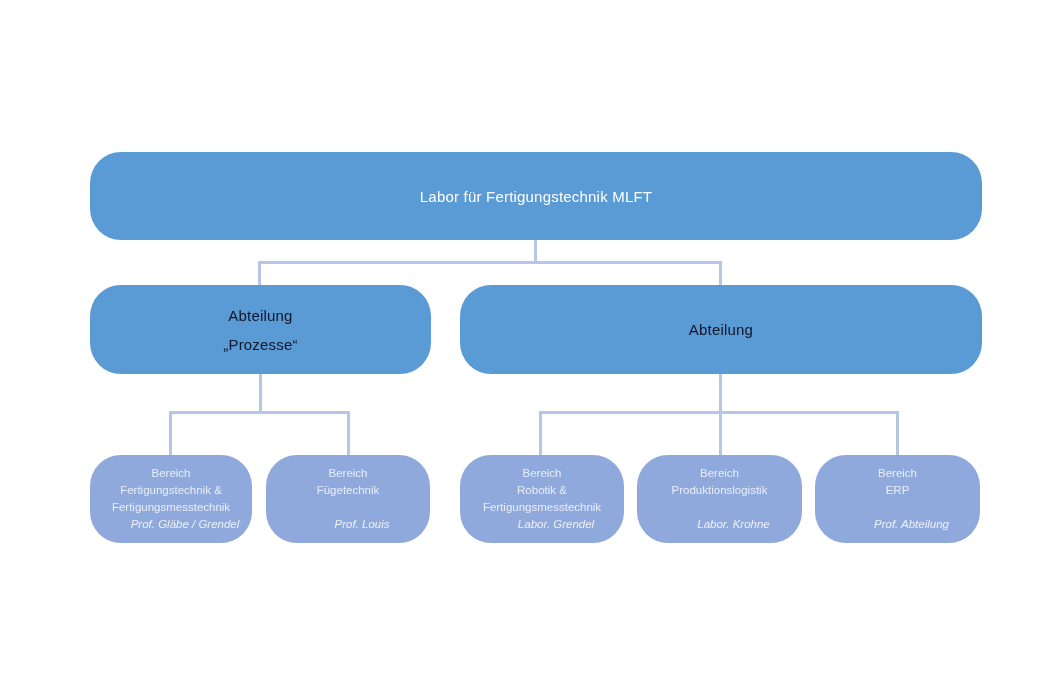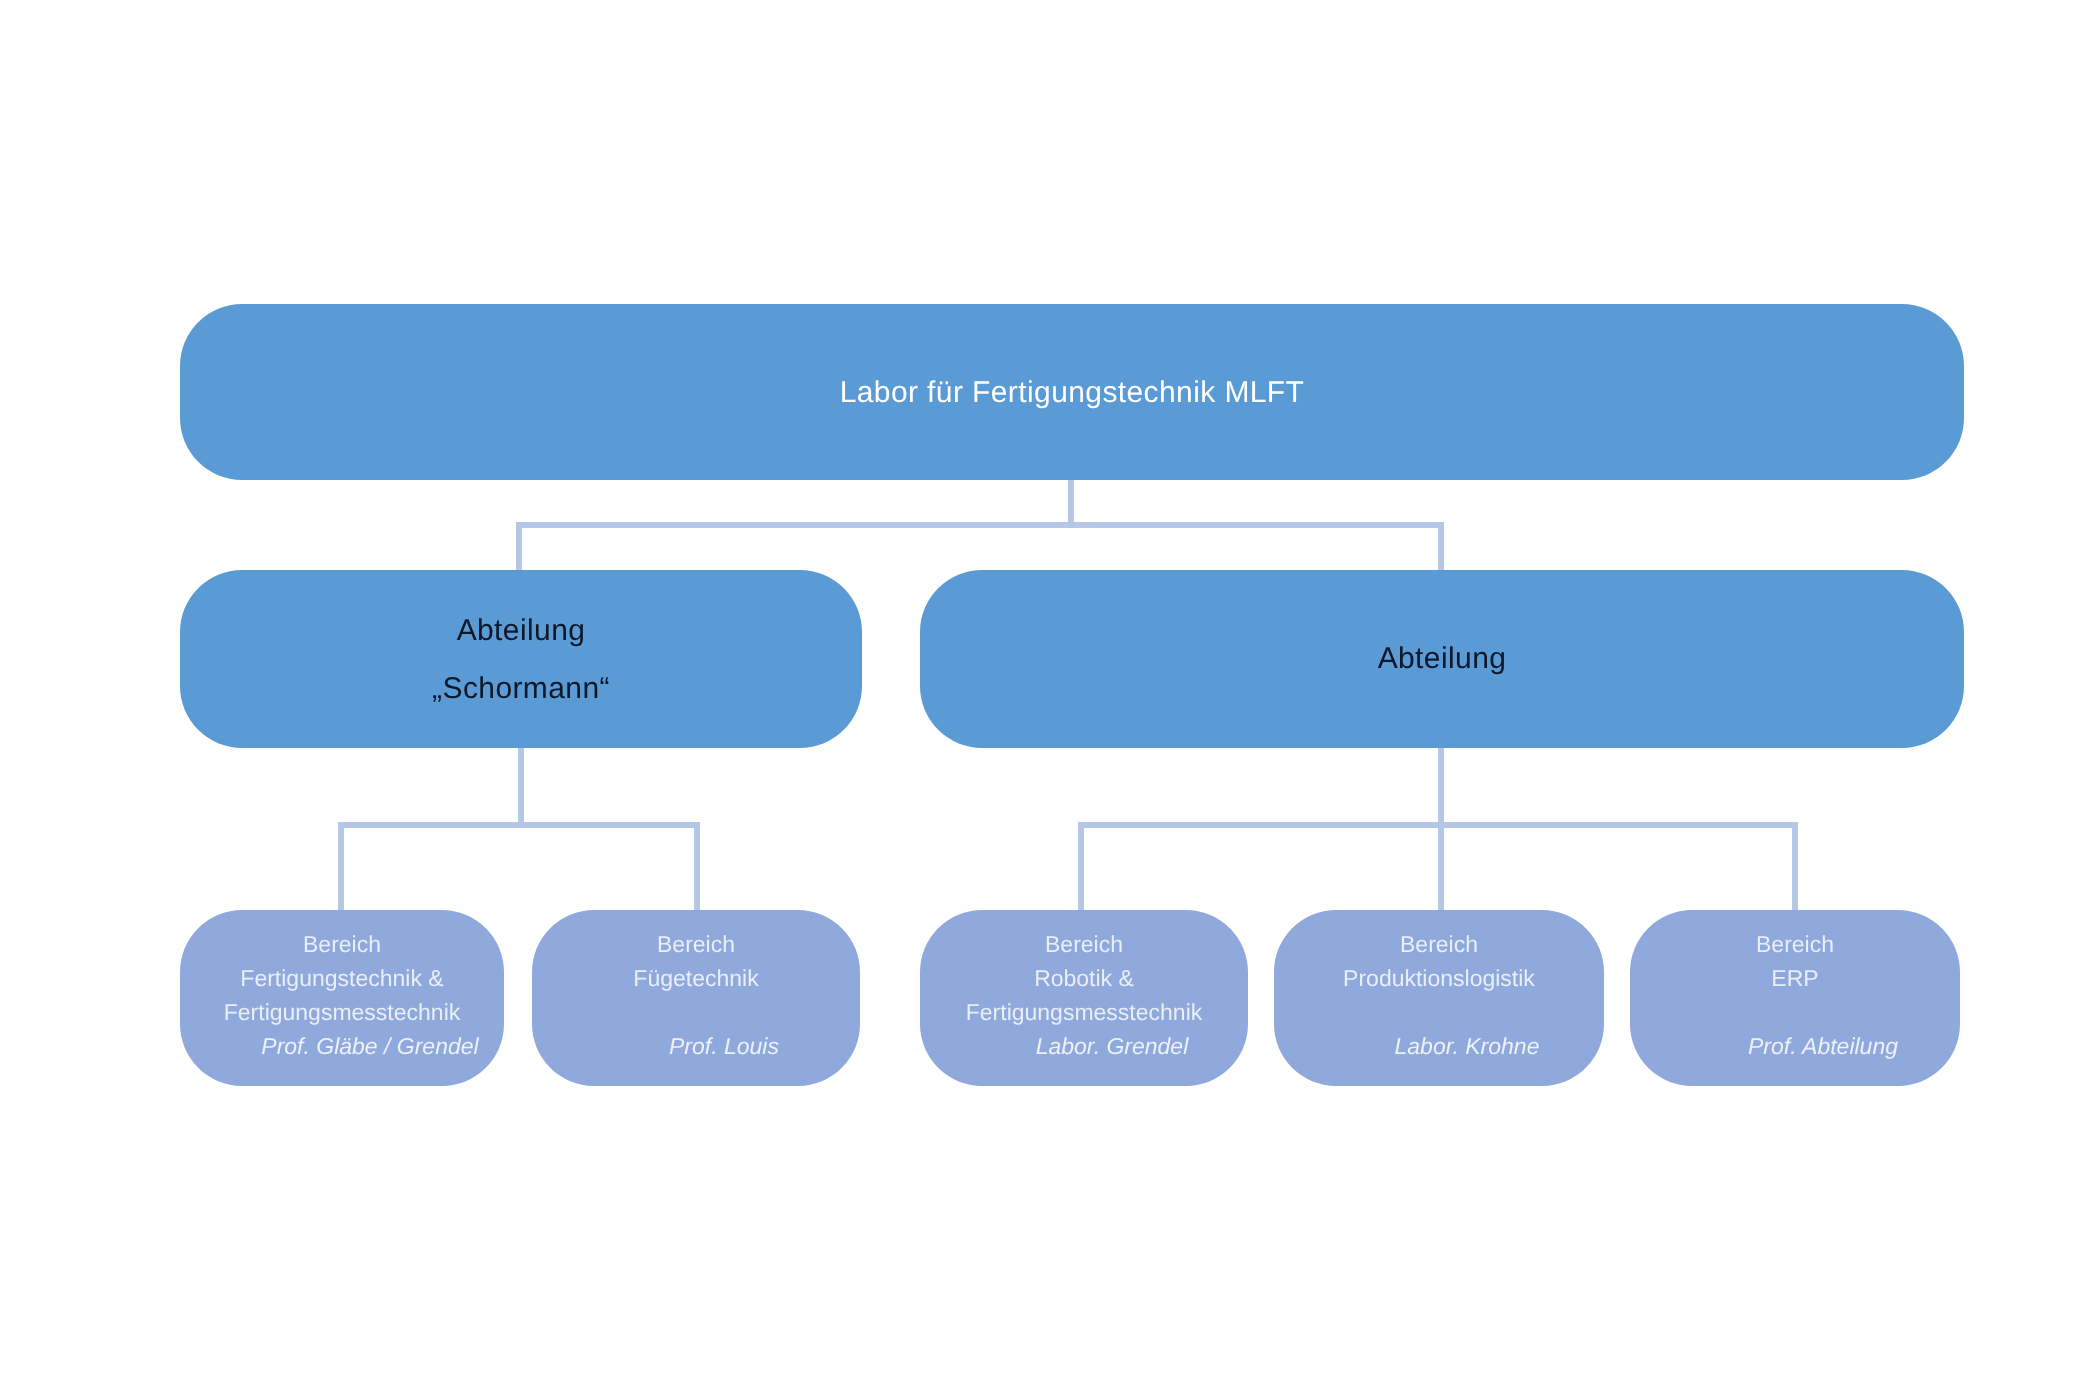"„Schormann“" div.line { text: Schormann -> Prozesse }
